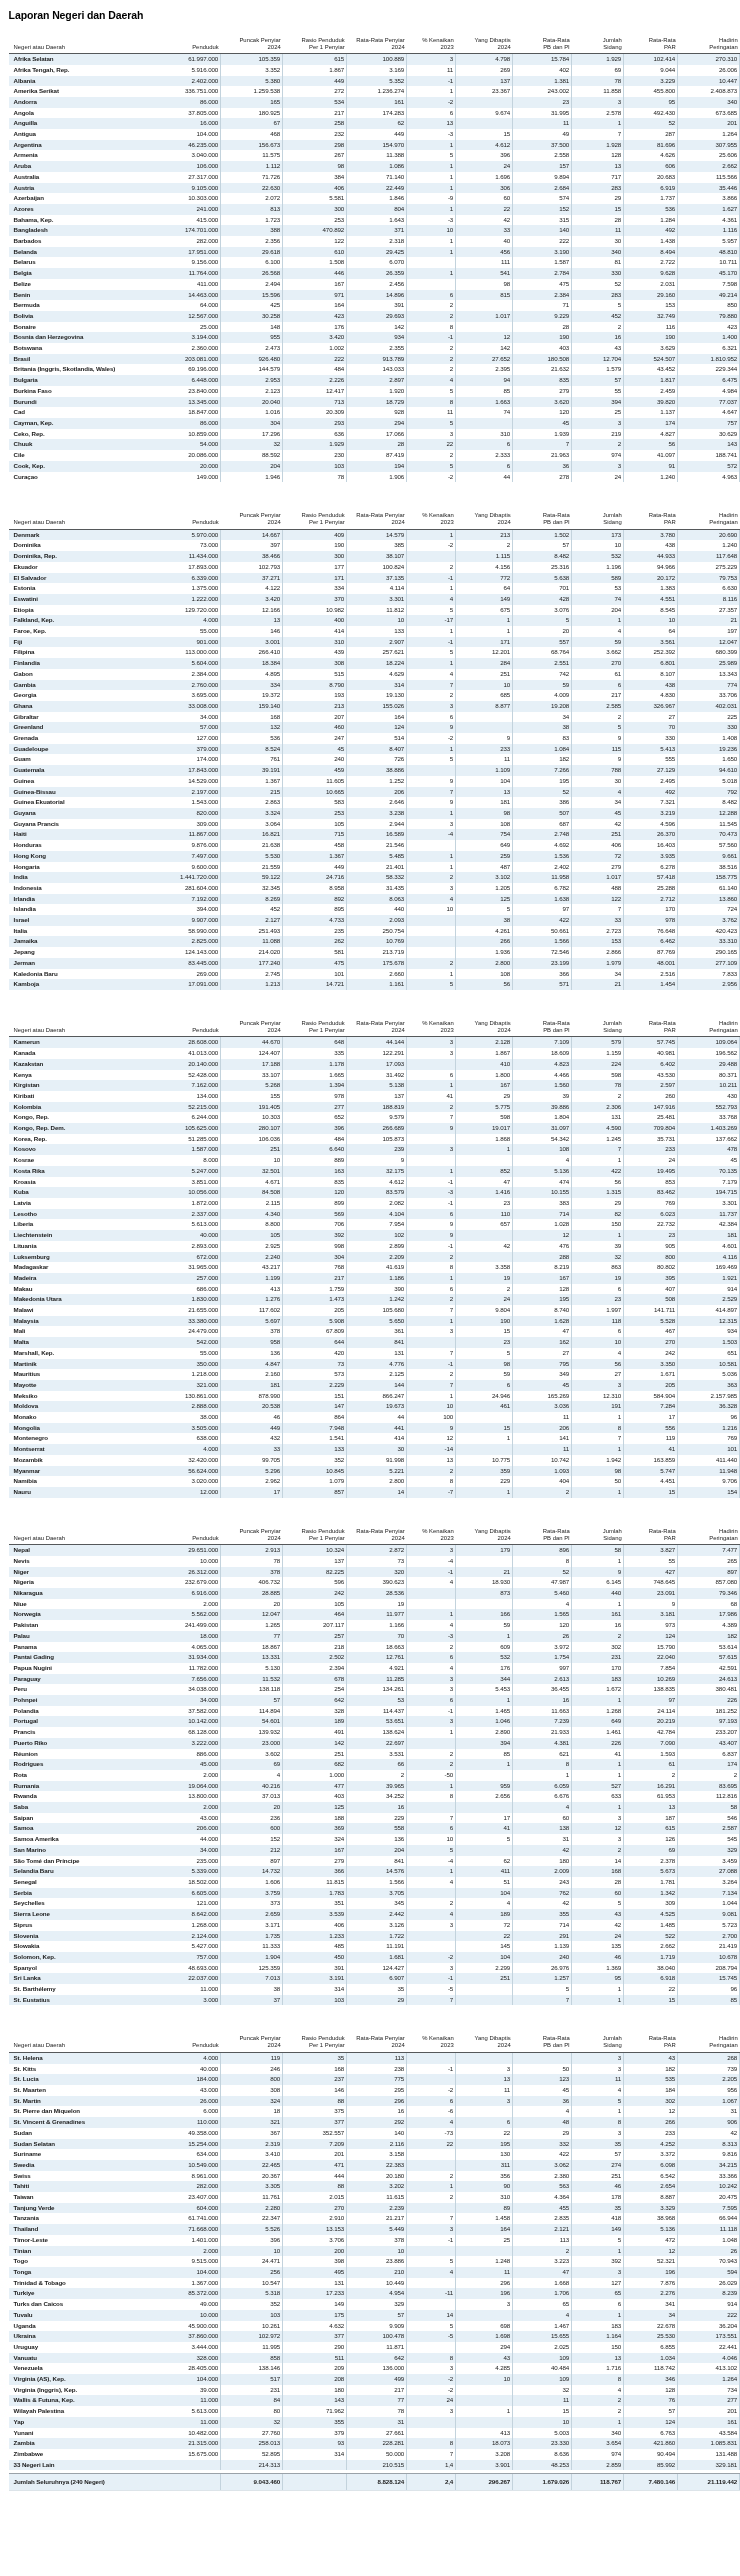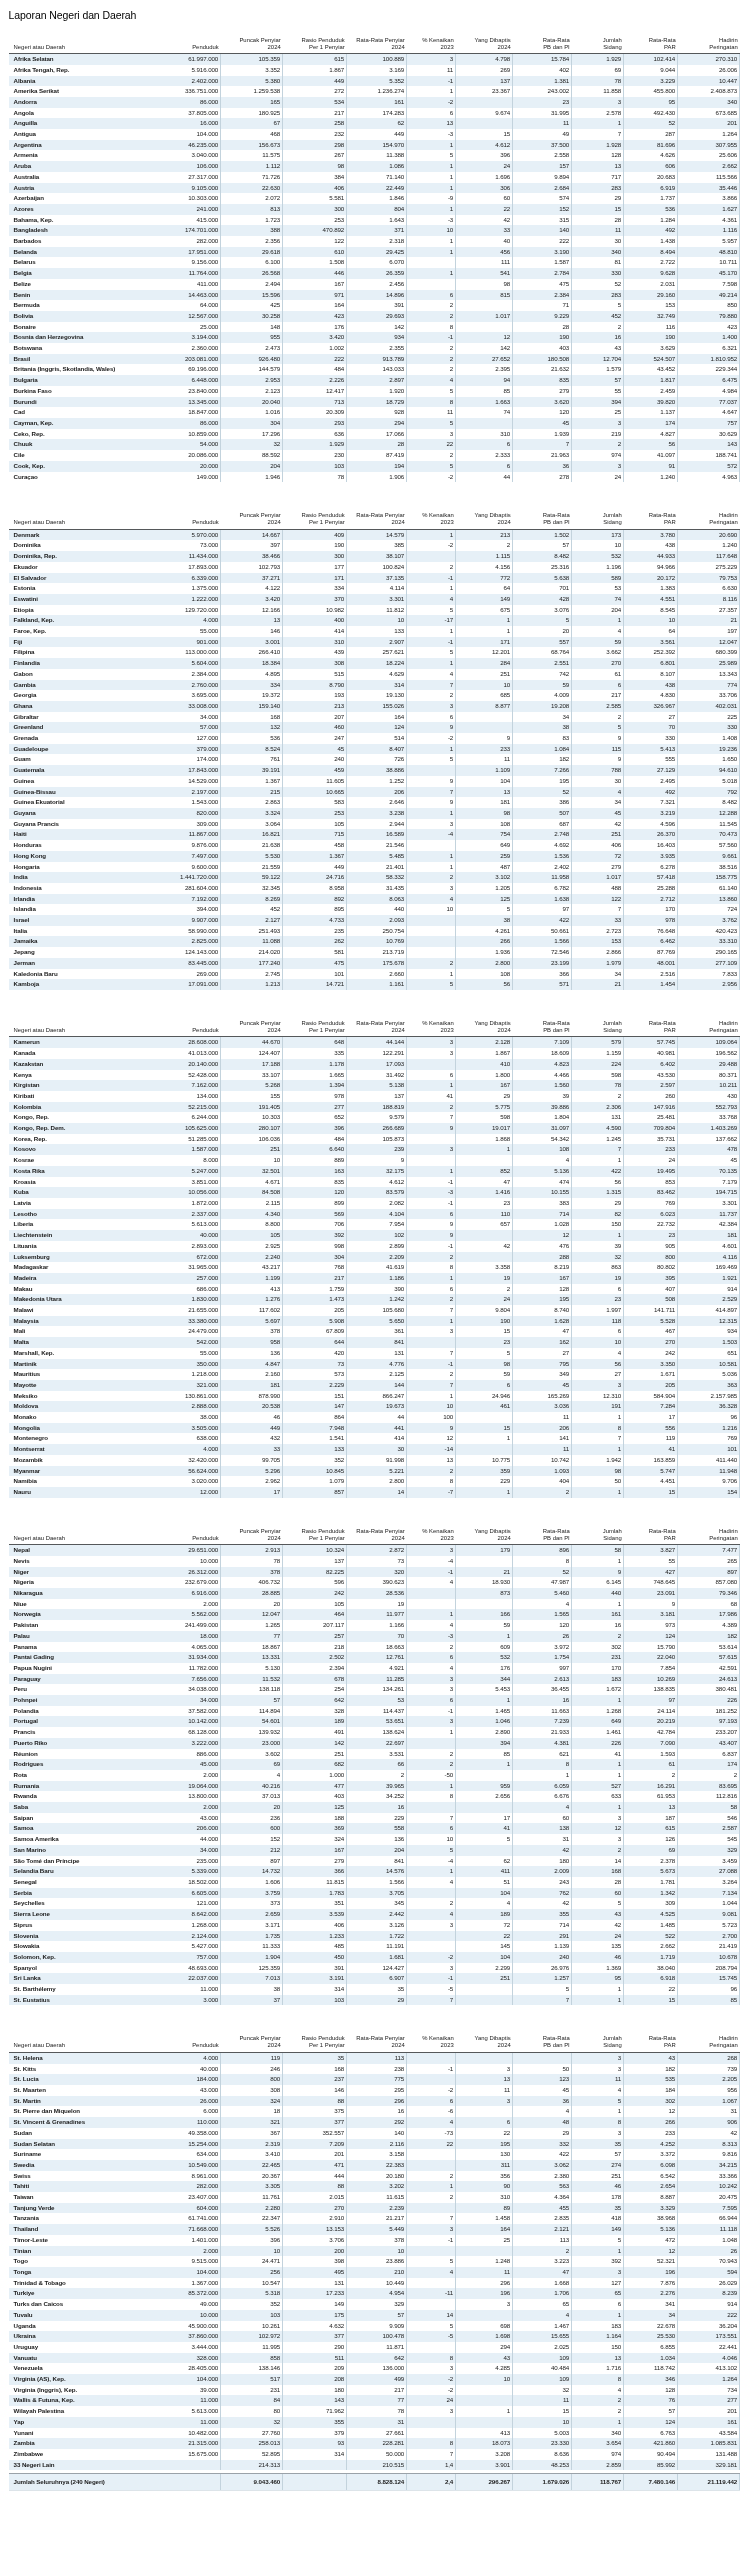"Laporan Negeri dan Daerah" .page-title { font-weight: 400 -> 700 }
